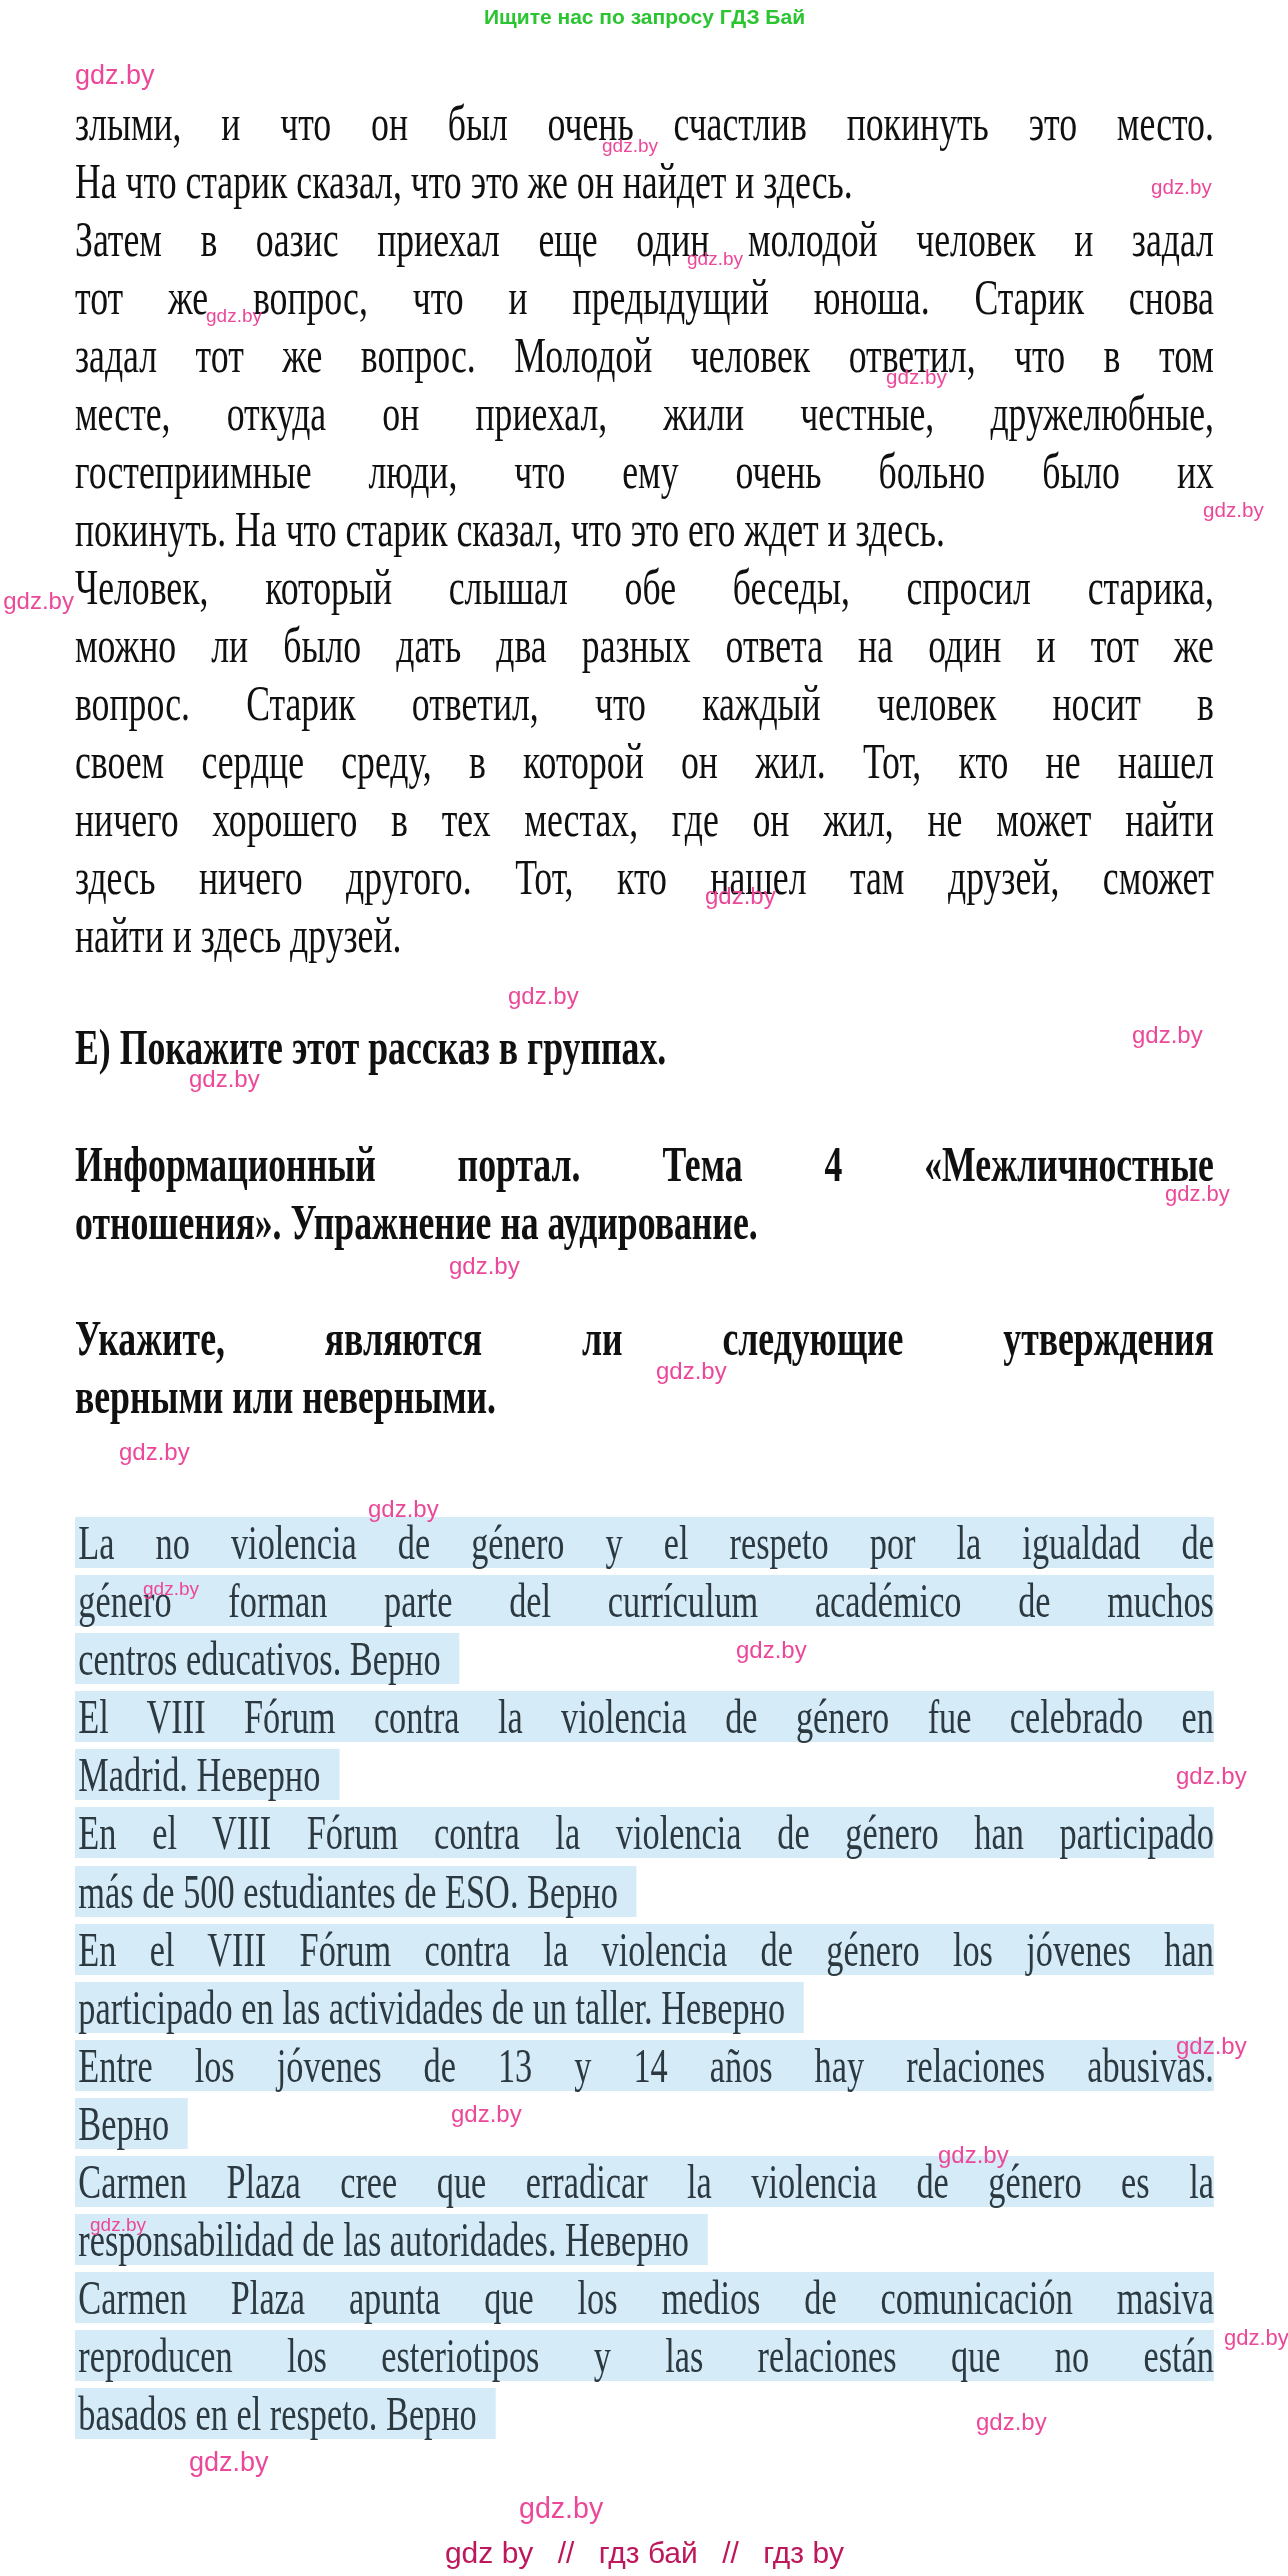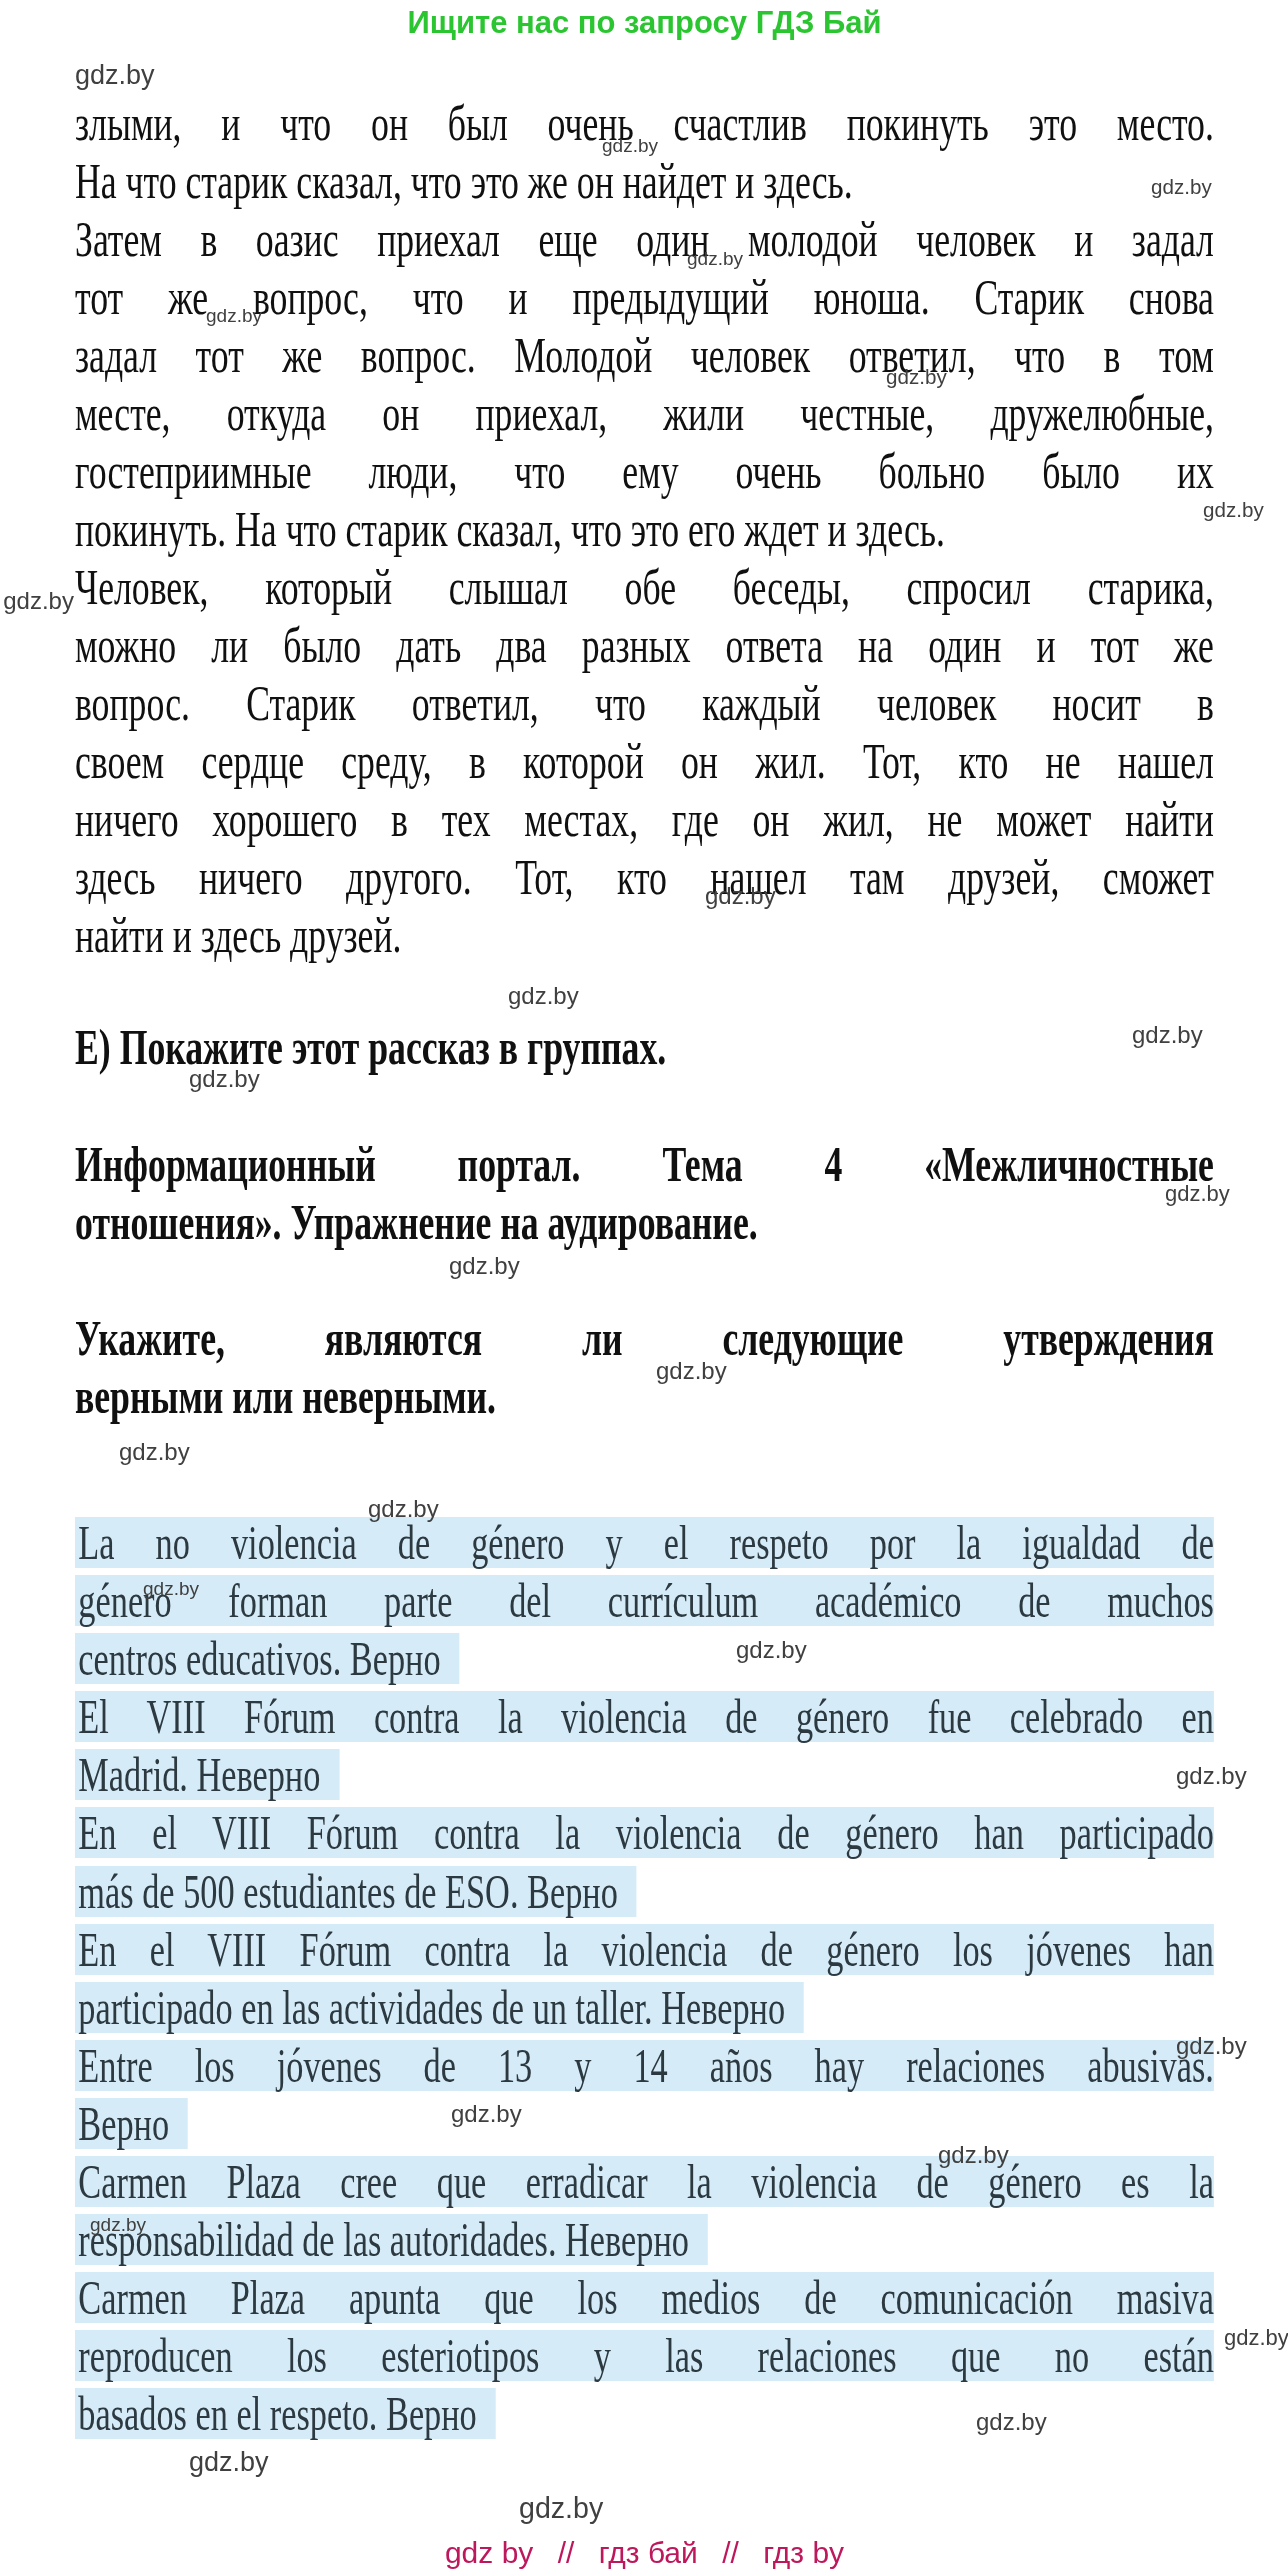"Ищите нас по запросу ГДЗ" .banner { font-size: 31px -> 21px }
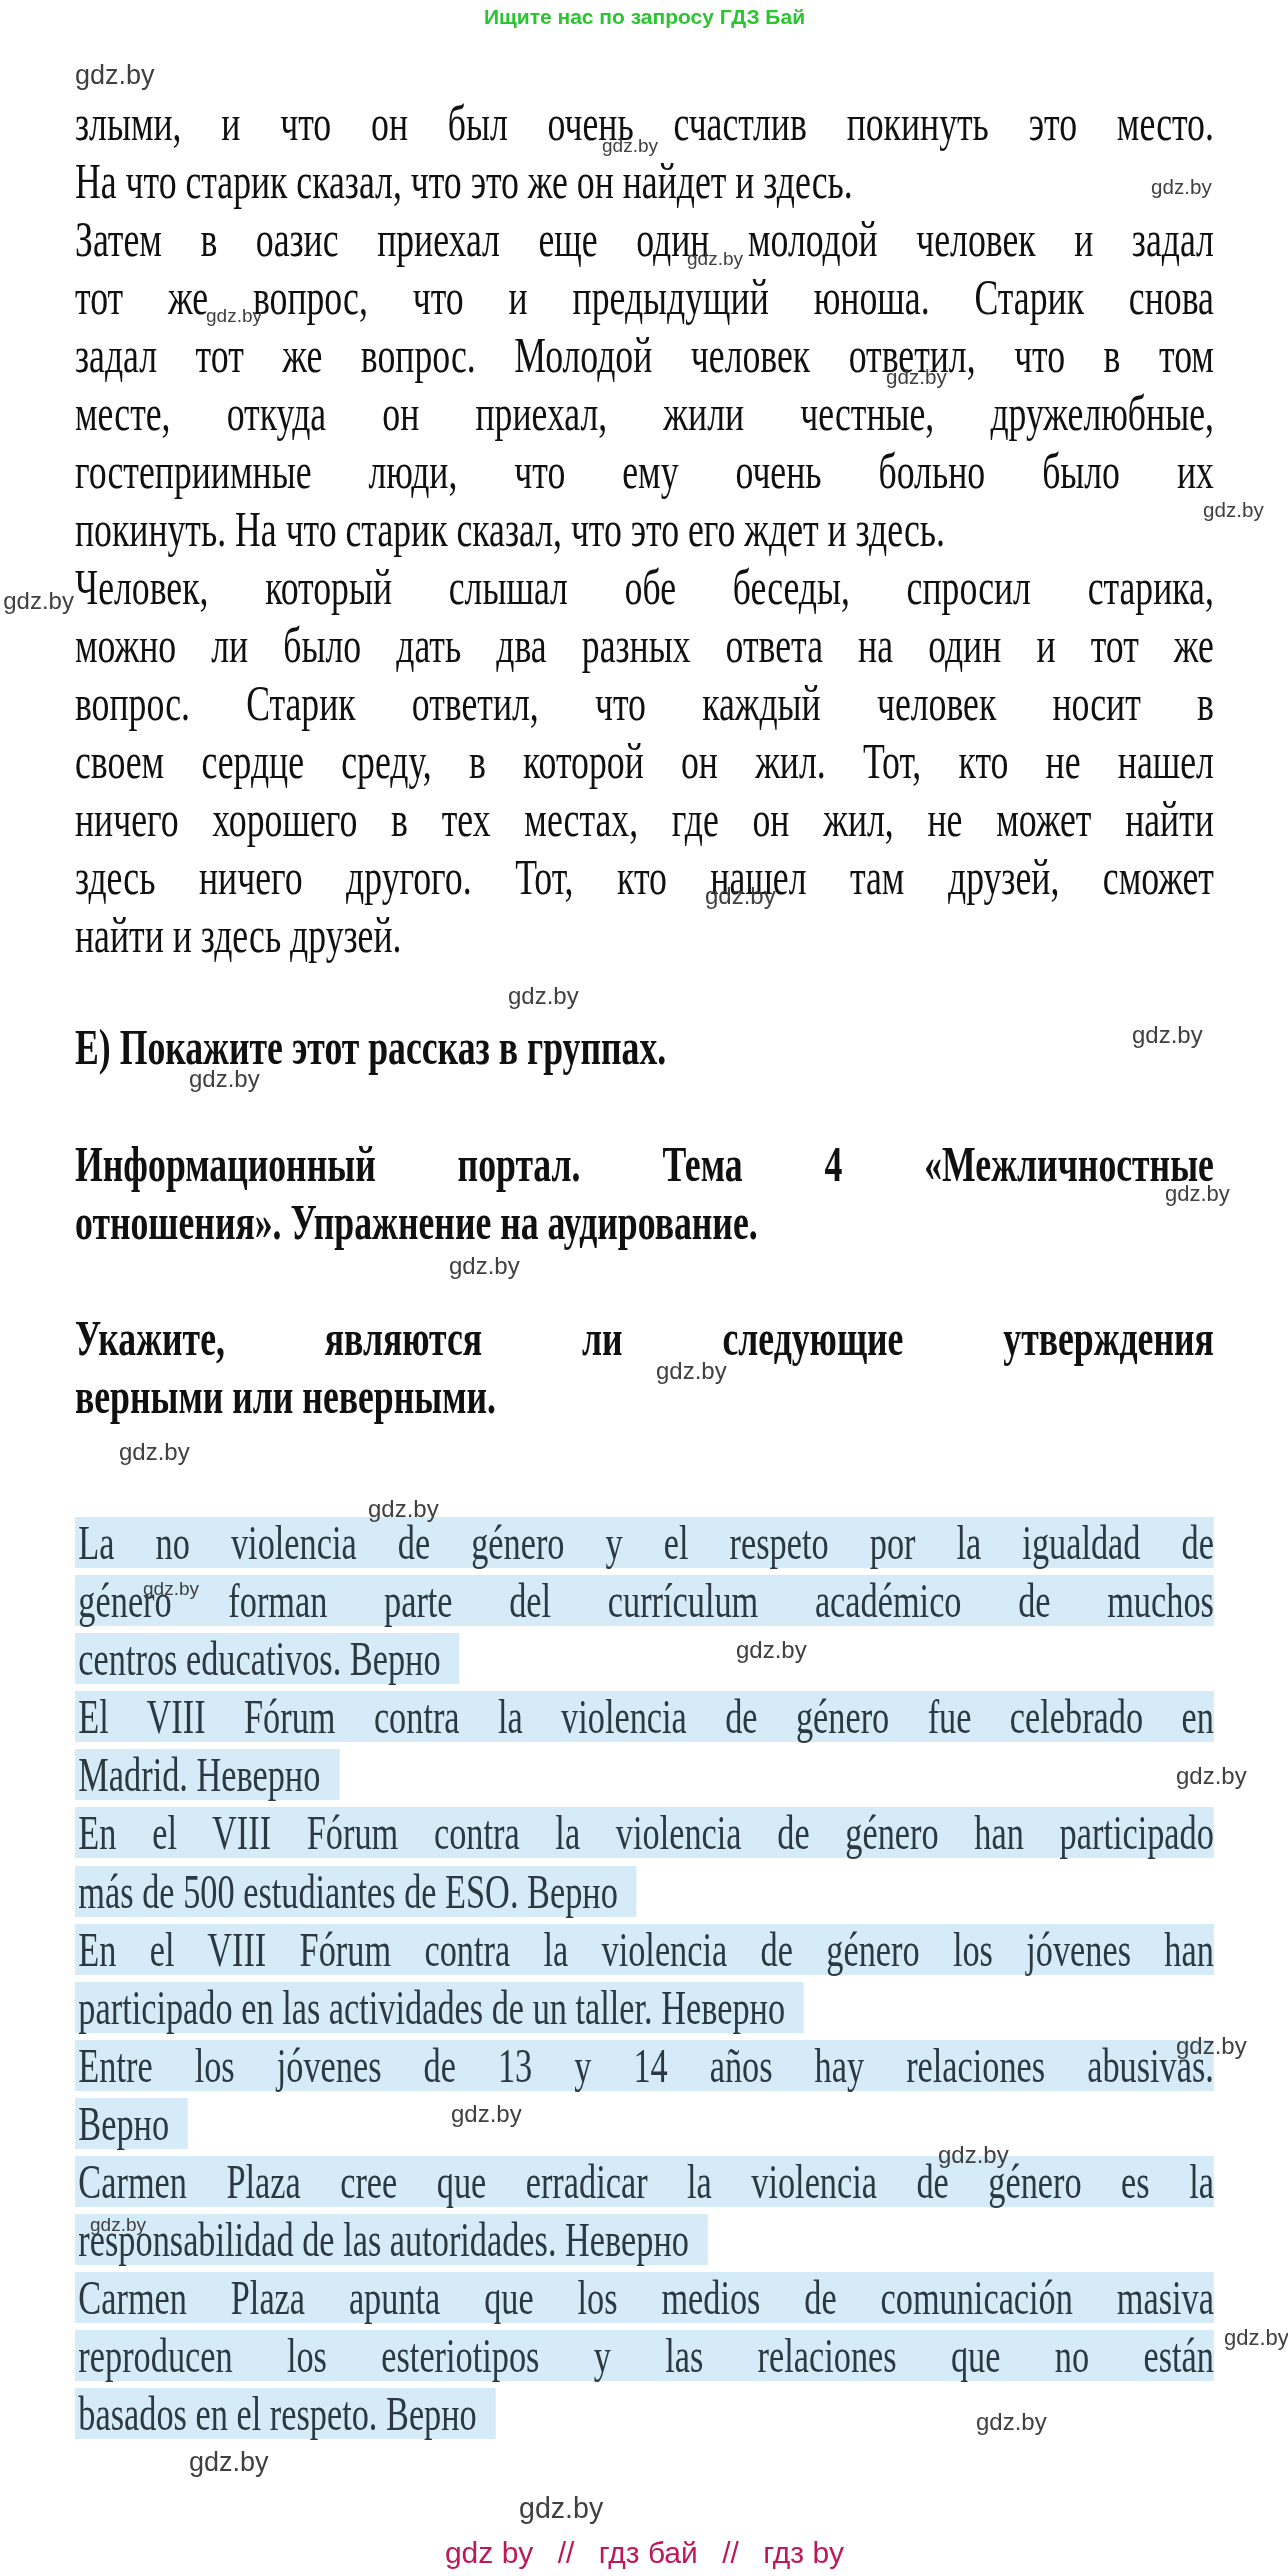"gdz.by" .watermark { color: #404040 -> #ec4899 }
